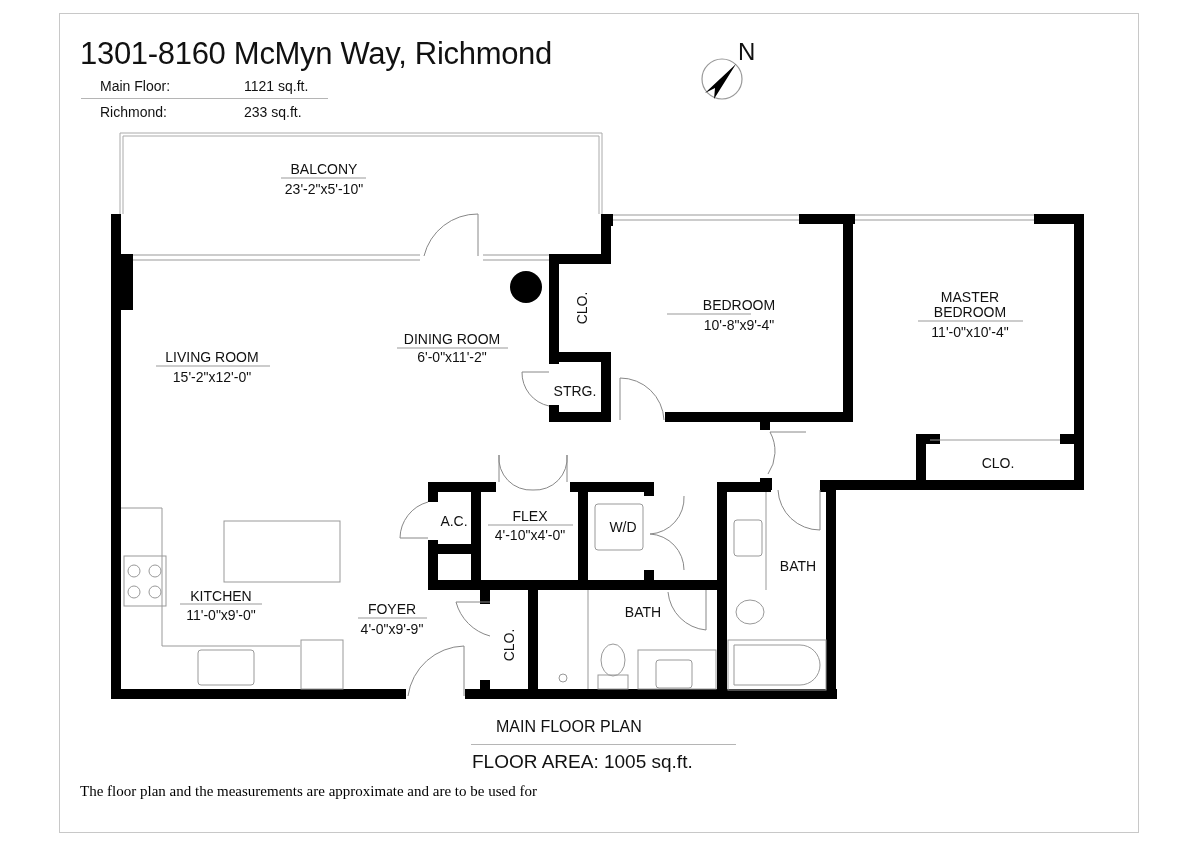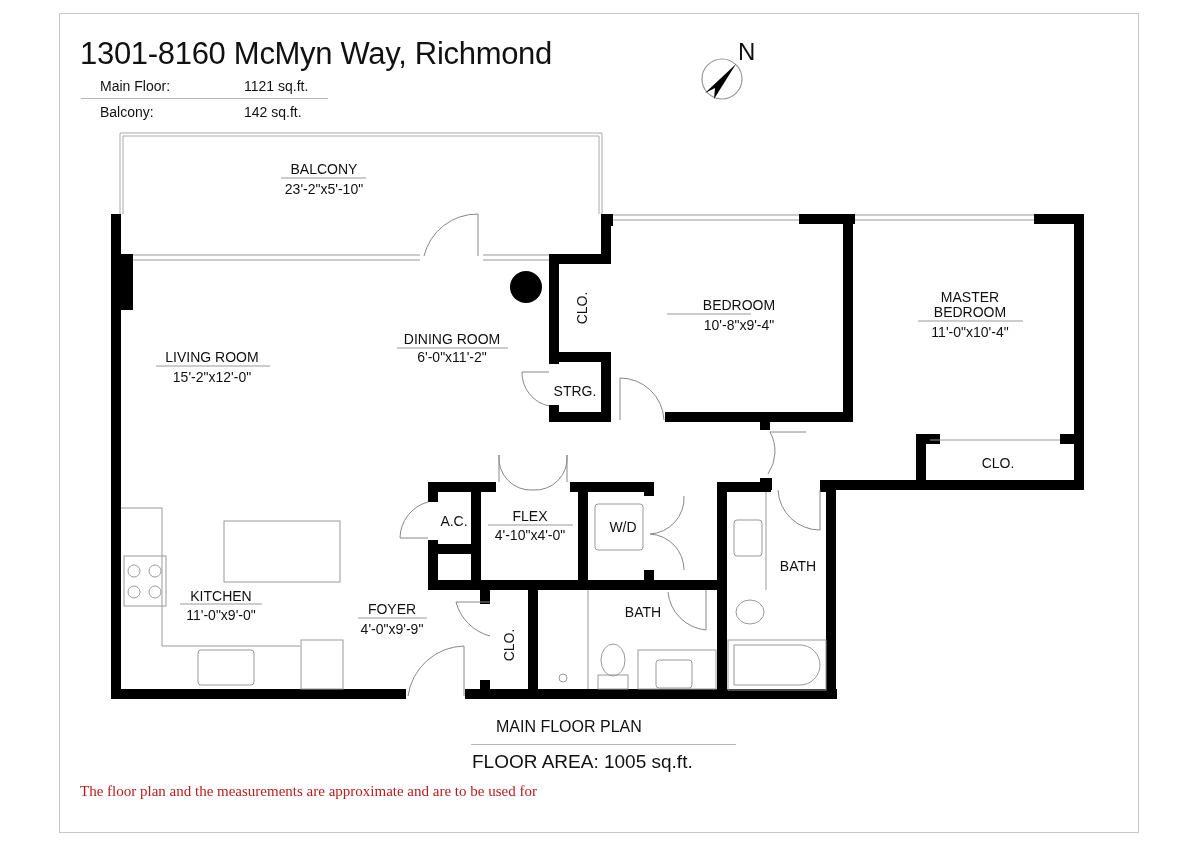"Balcony:" span.lbl { text: Balcony -> Richmond }
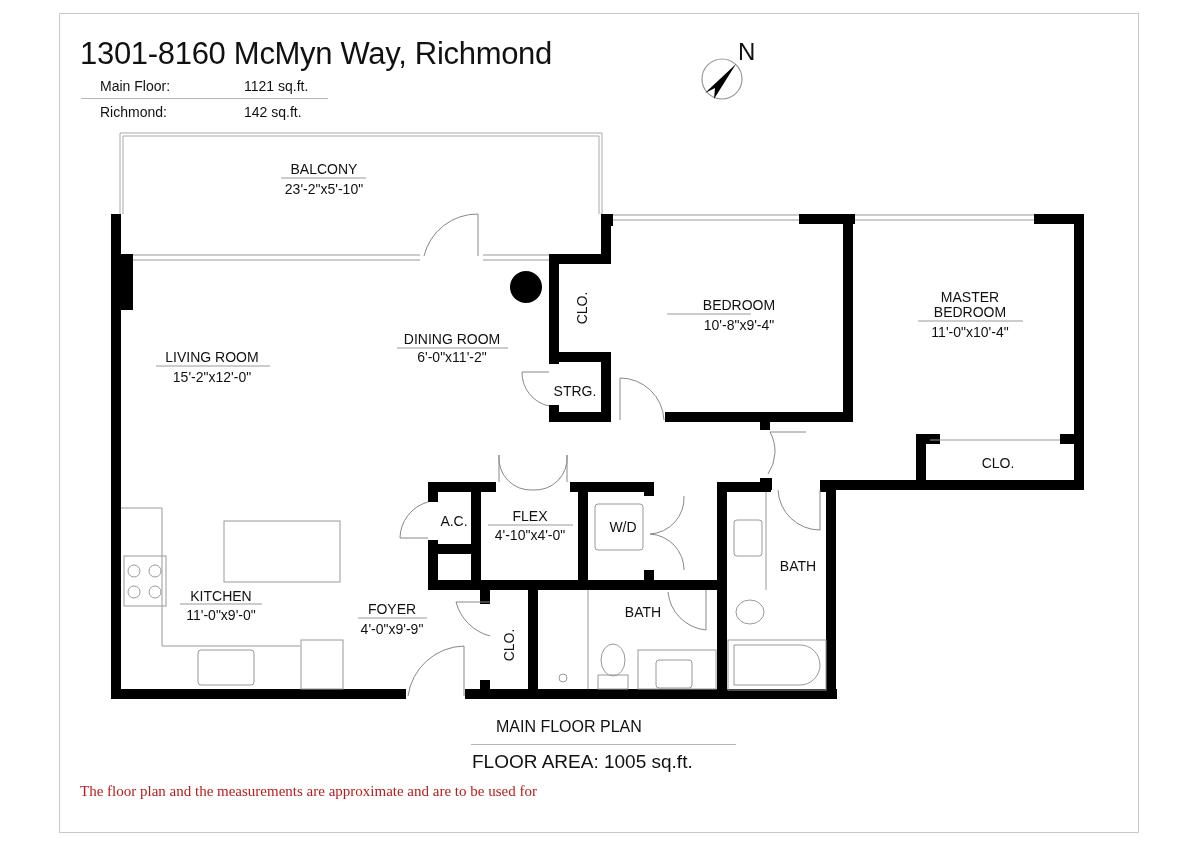"142 sq.ft." span.val { text: 142 -> 233 }
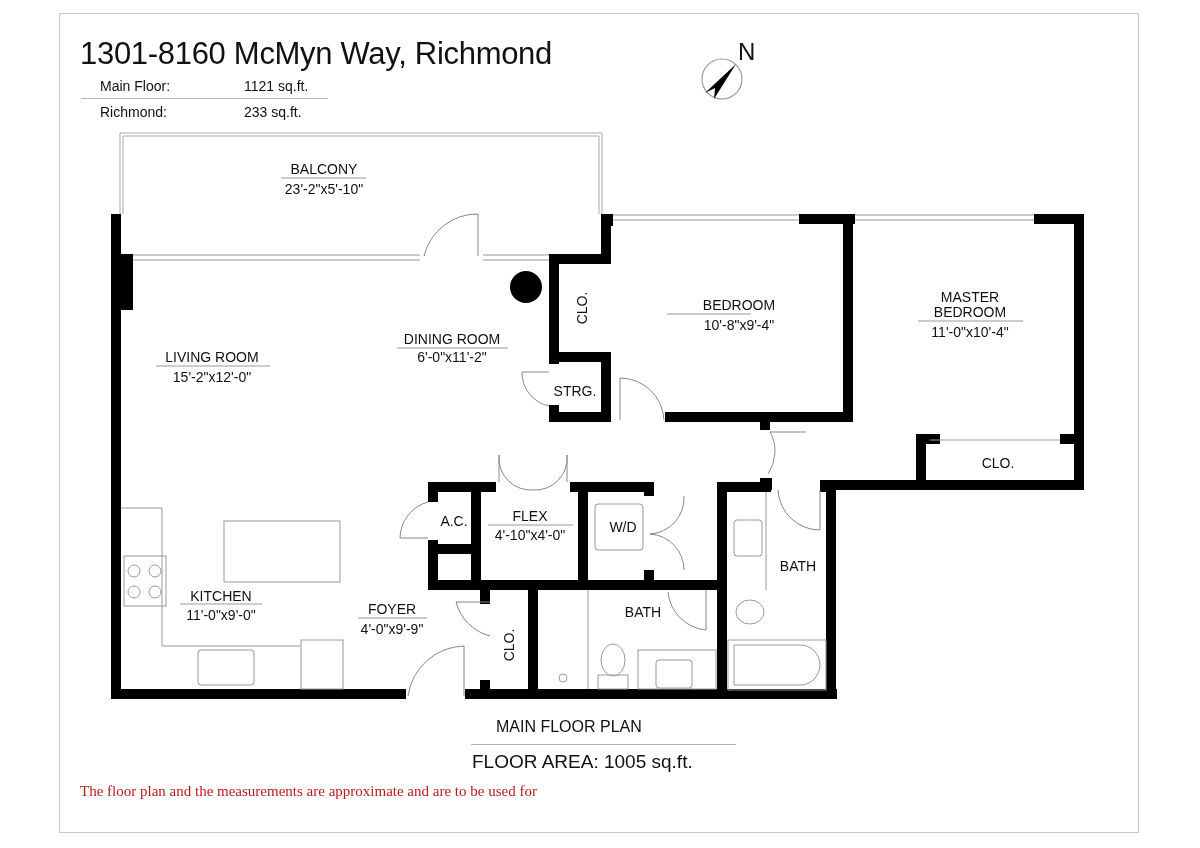"The floor plan and the" .disclaimer { color: #b91c1c -> #000000 }
